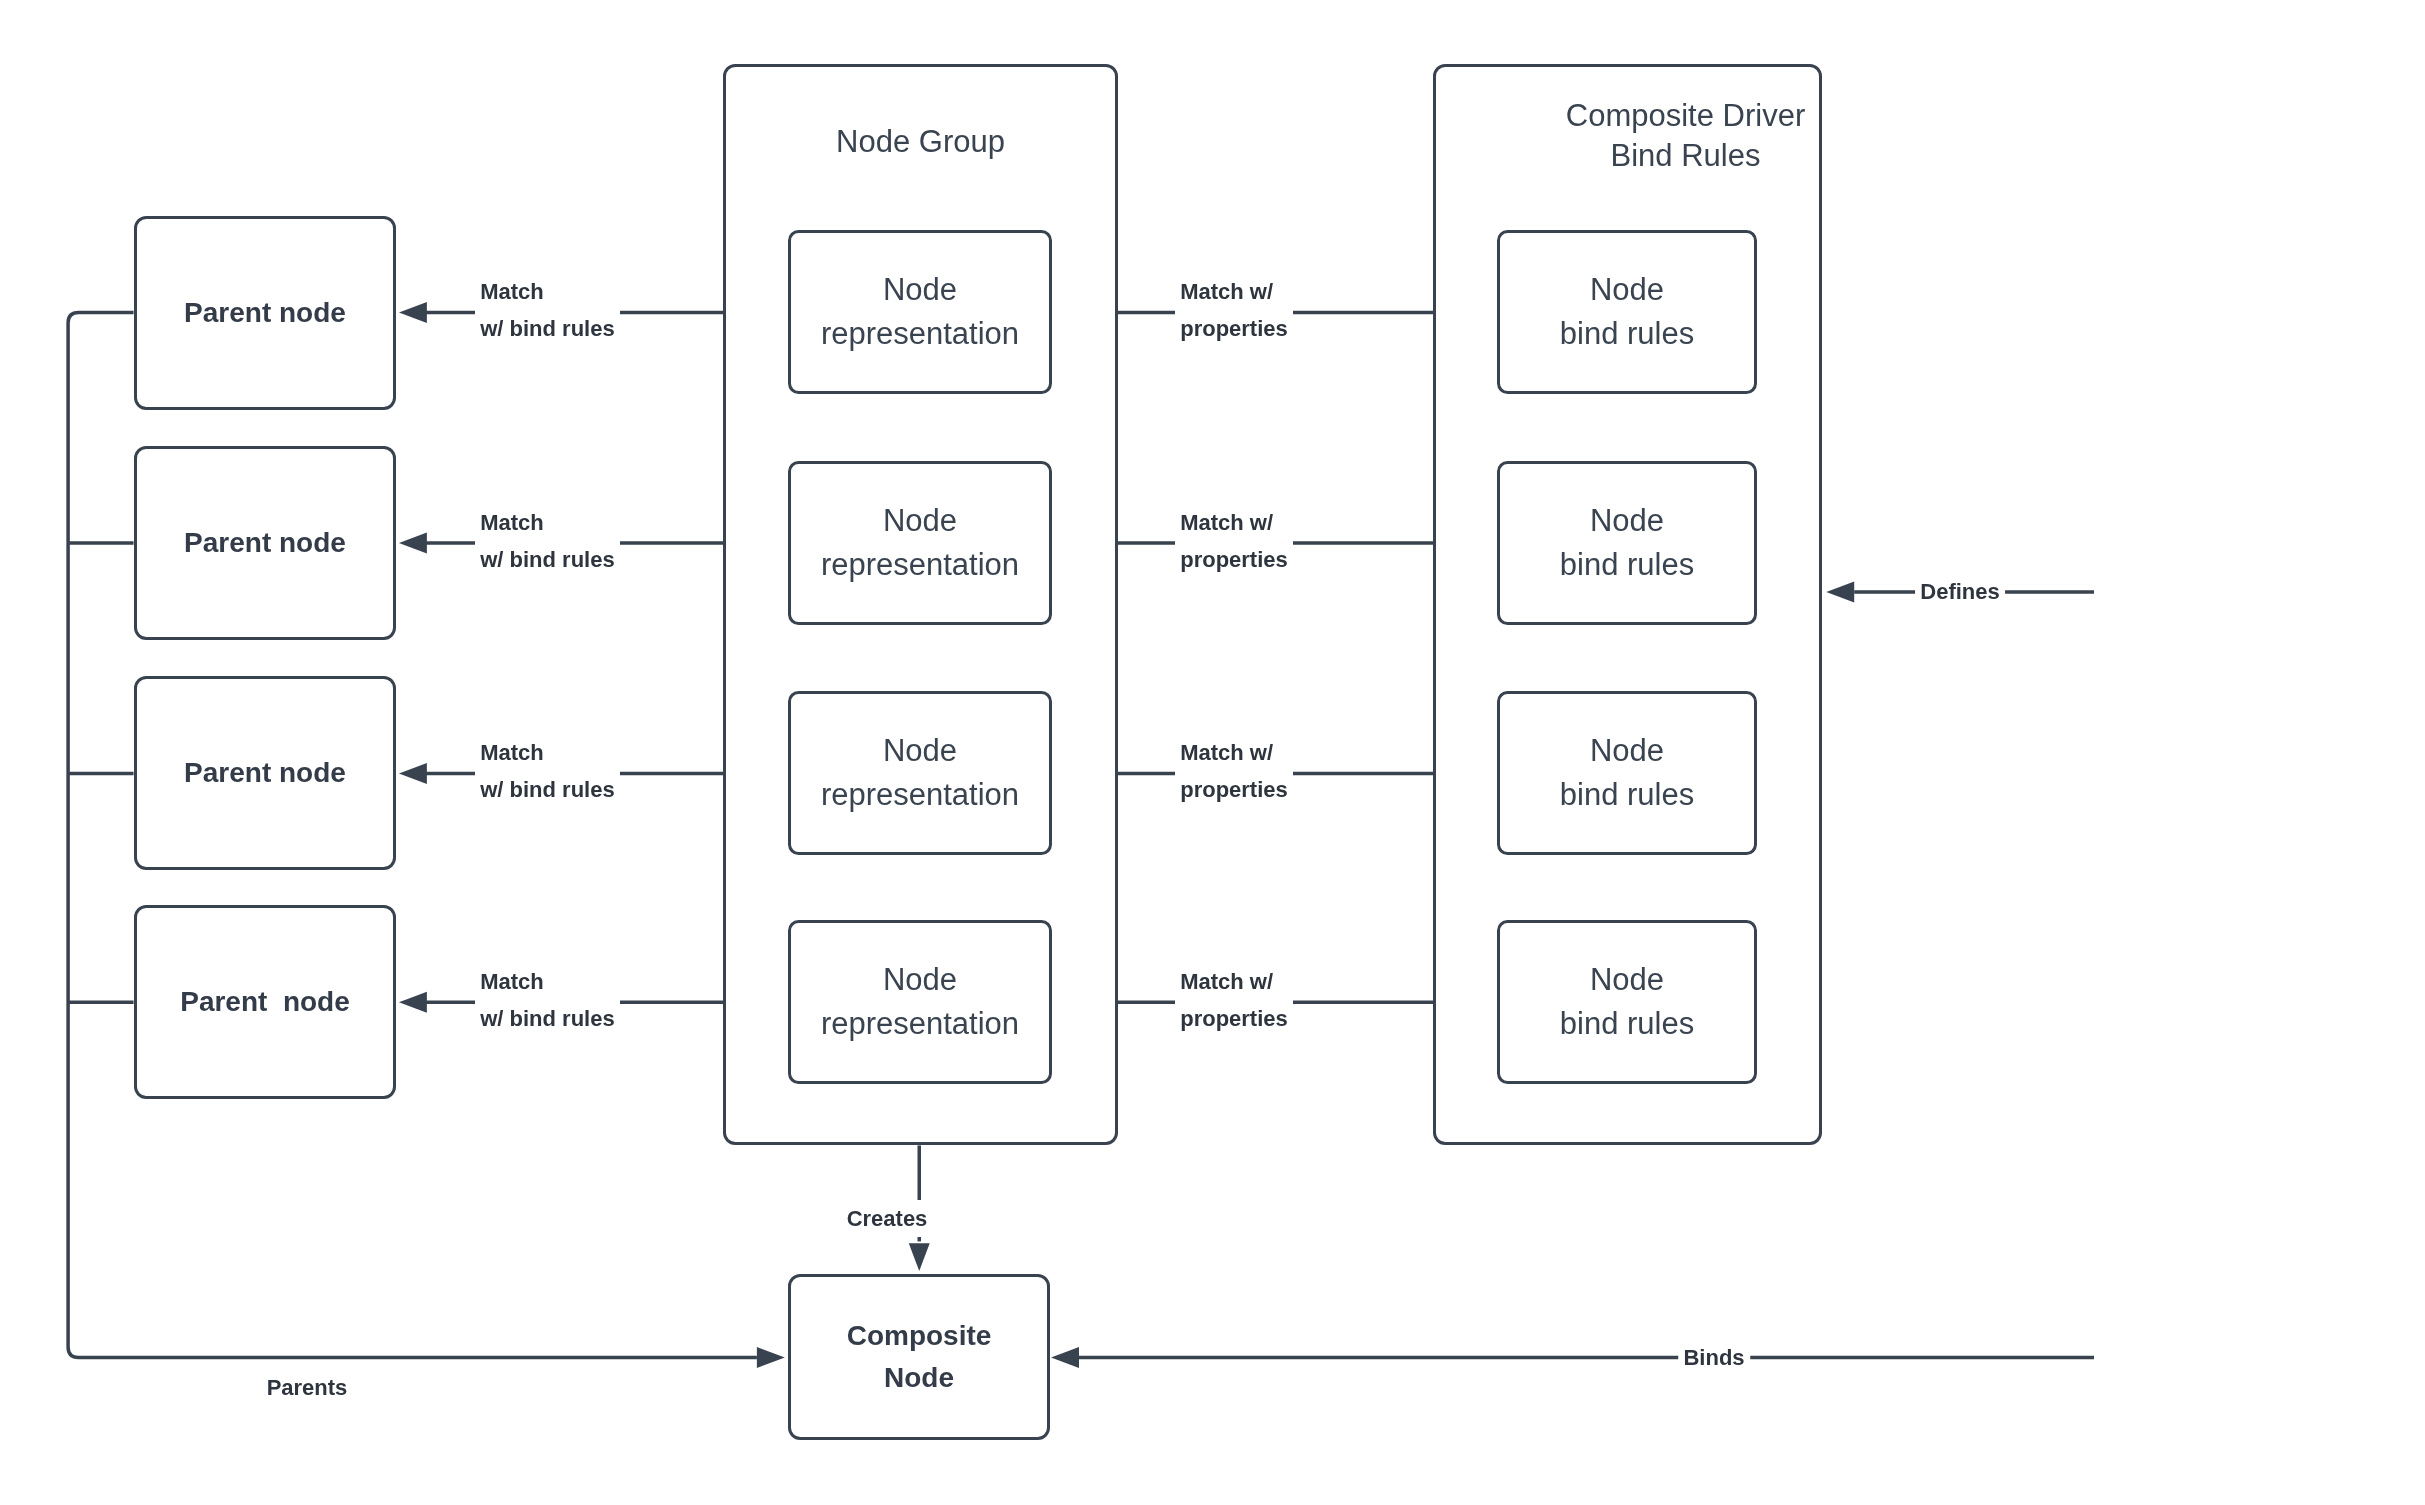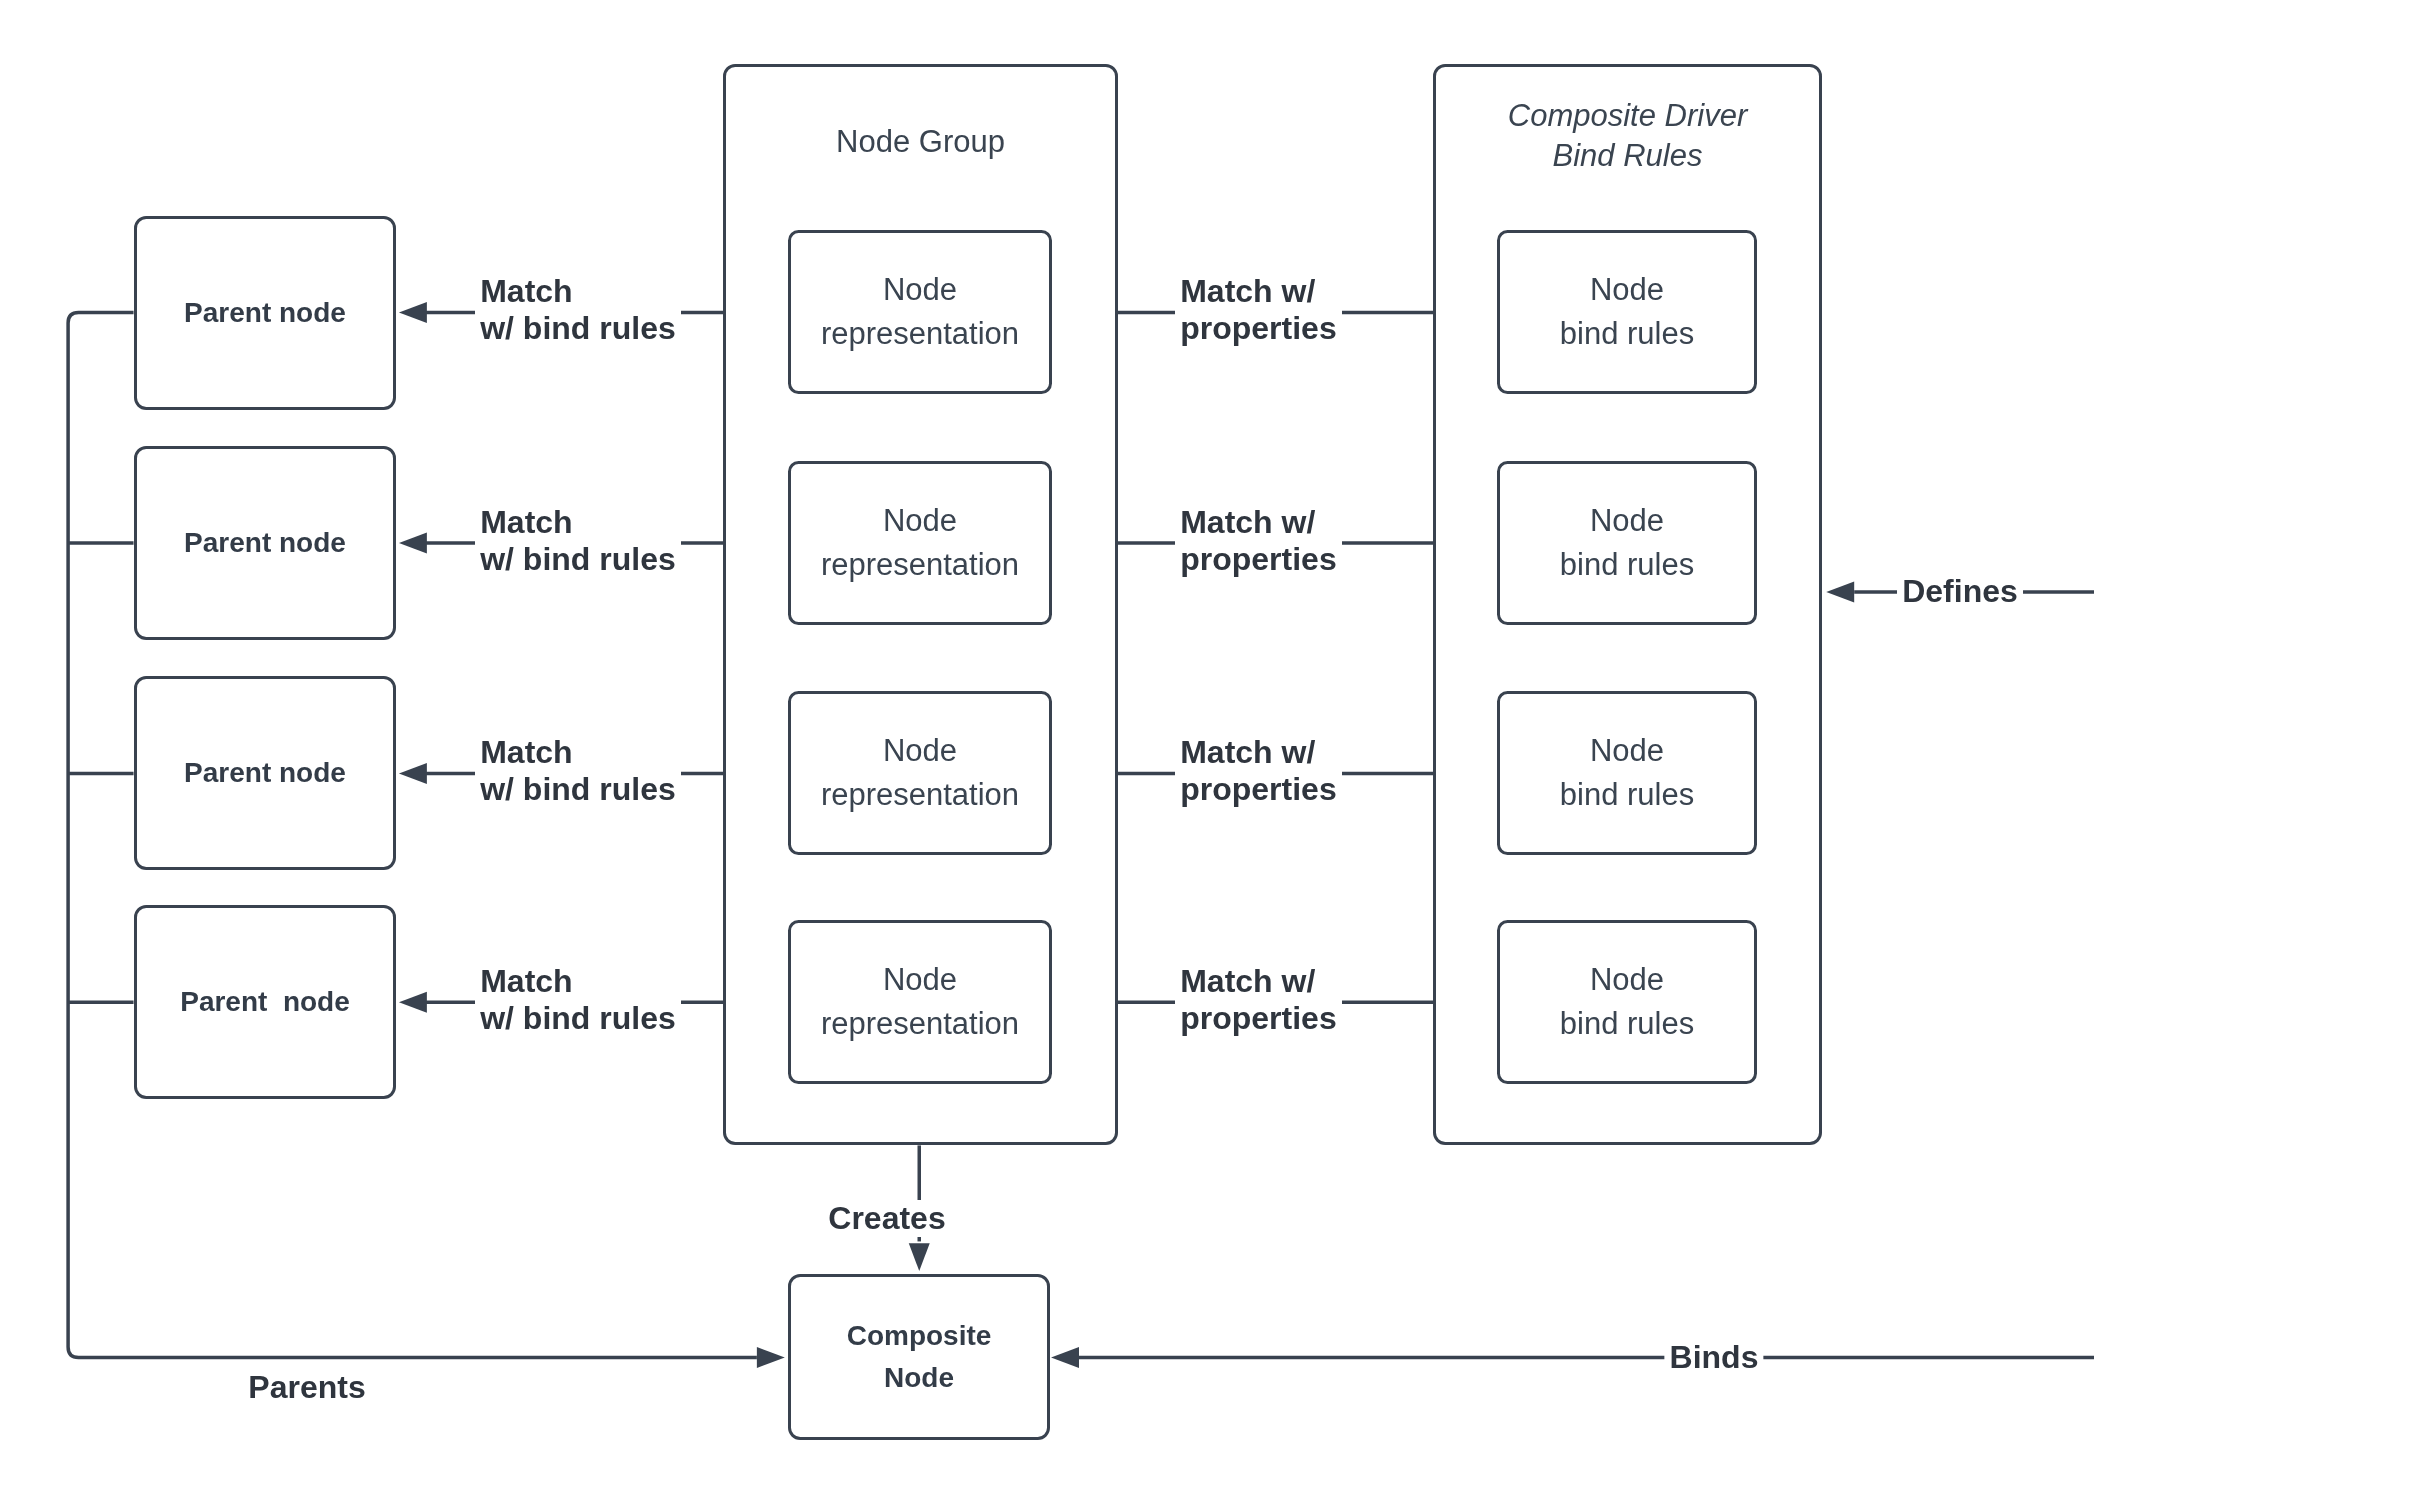"Composite Driver" div.container-title { font-style: italic -> none; left: 1433px -> 1491px }
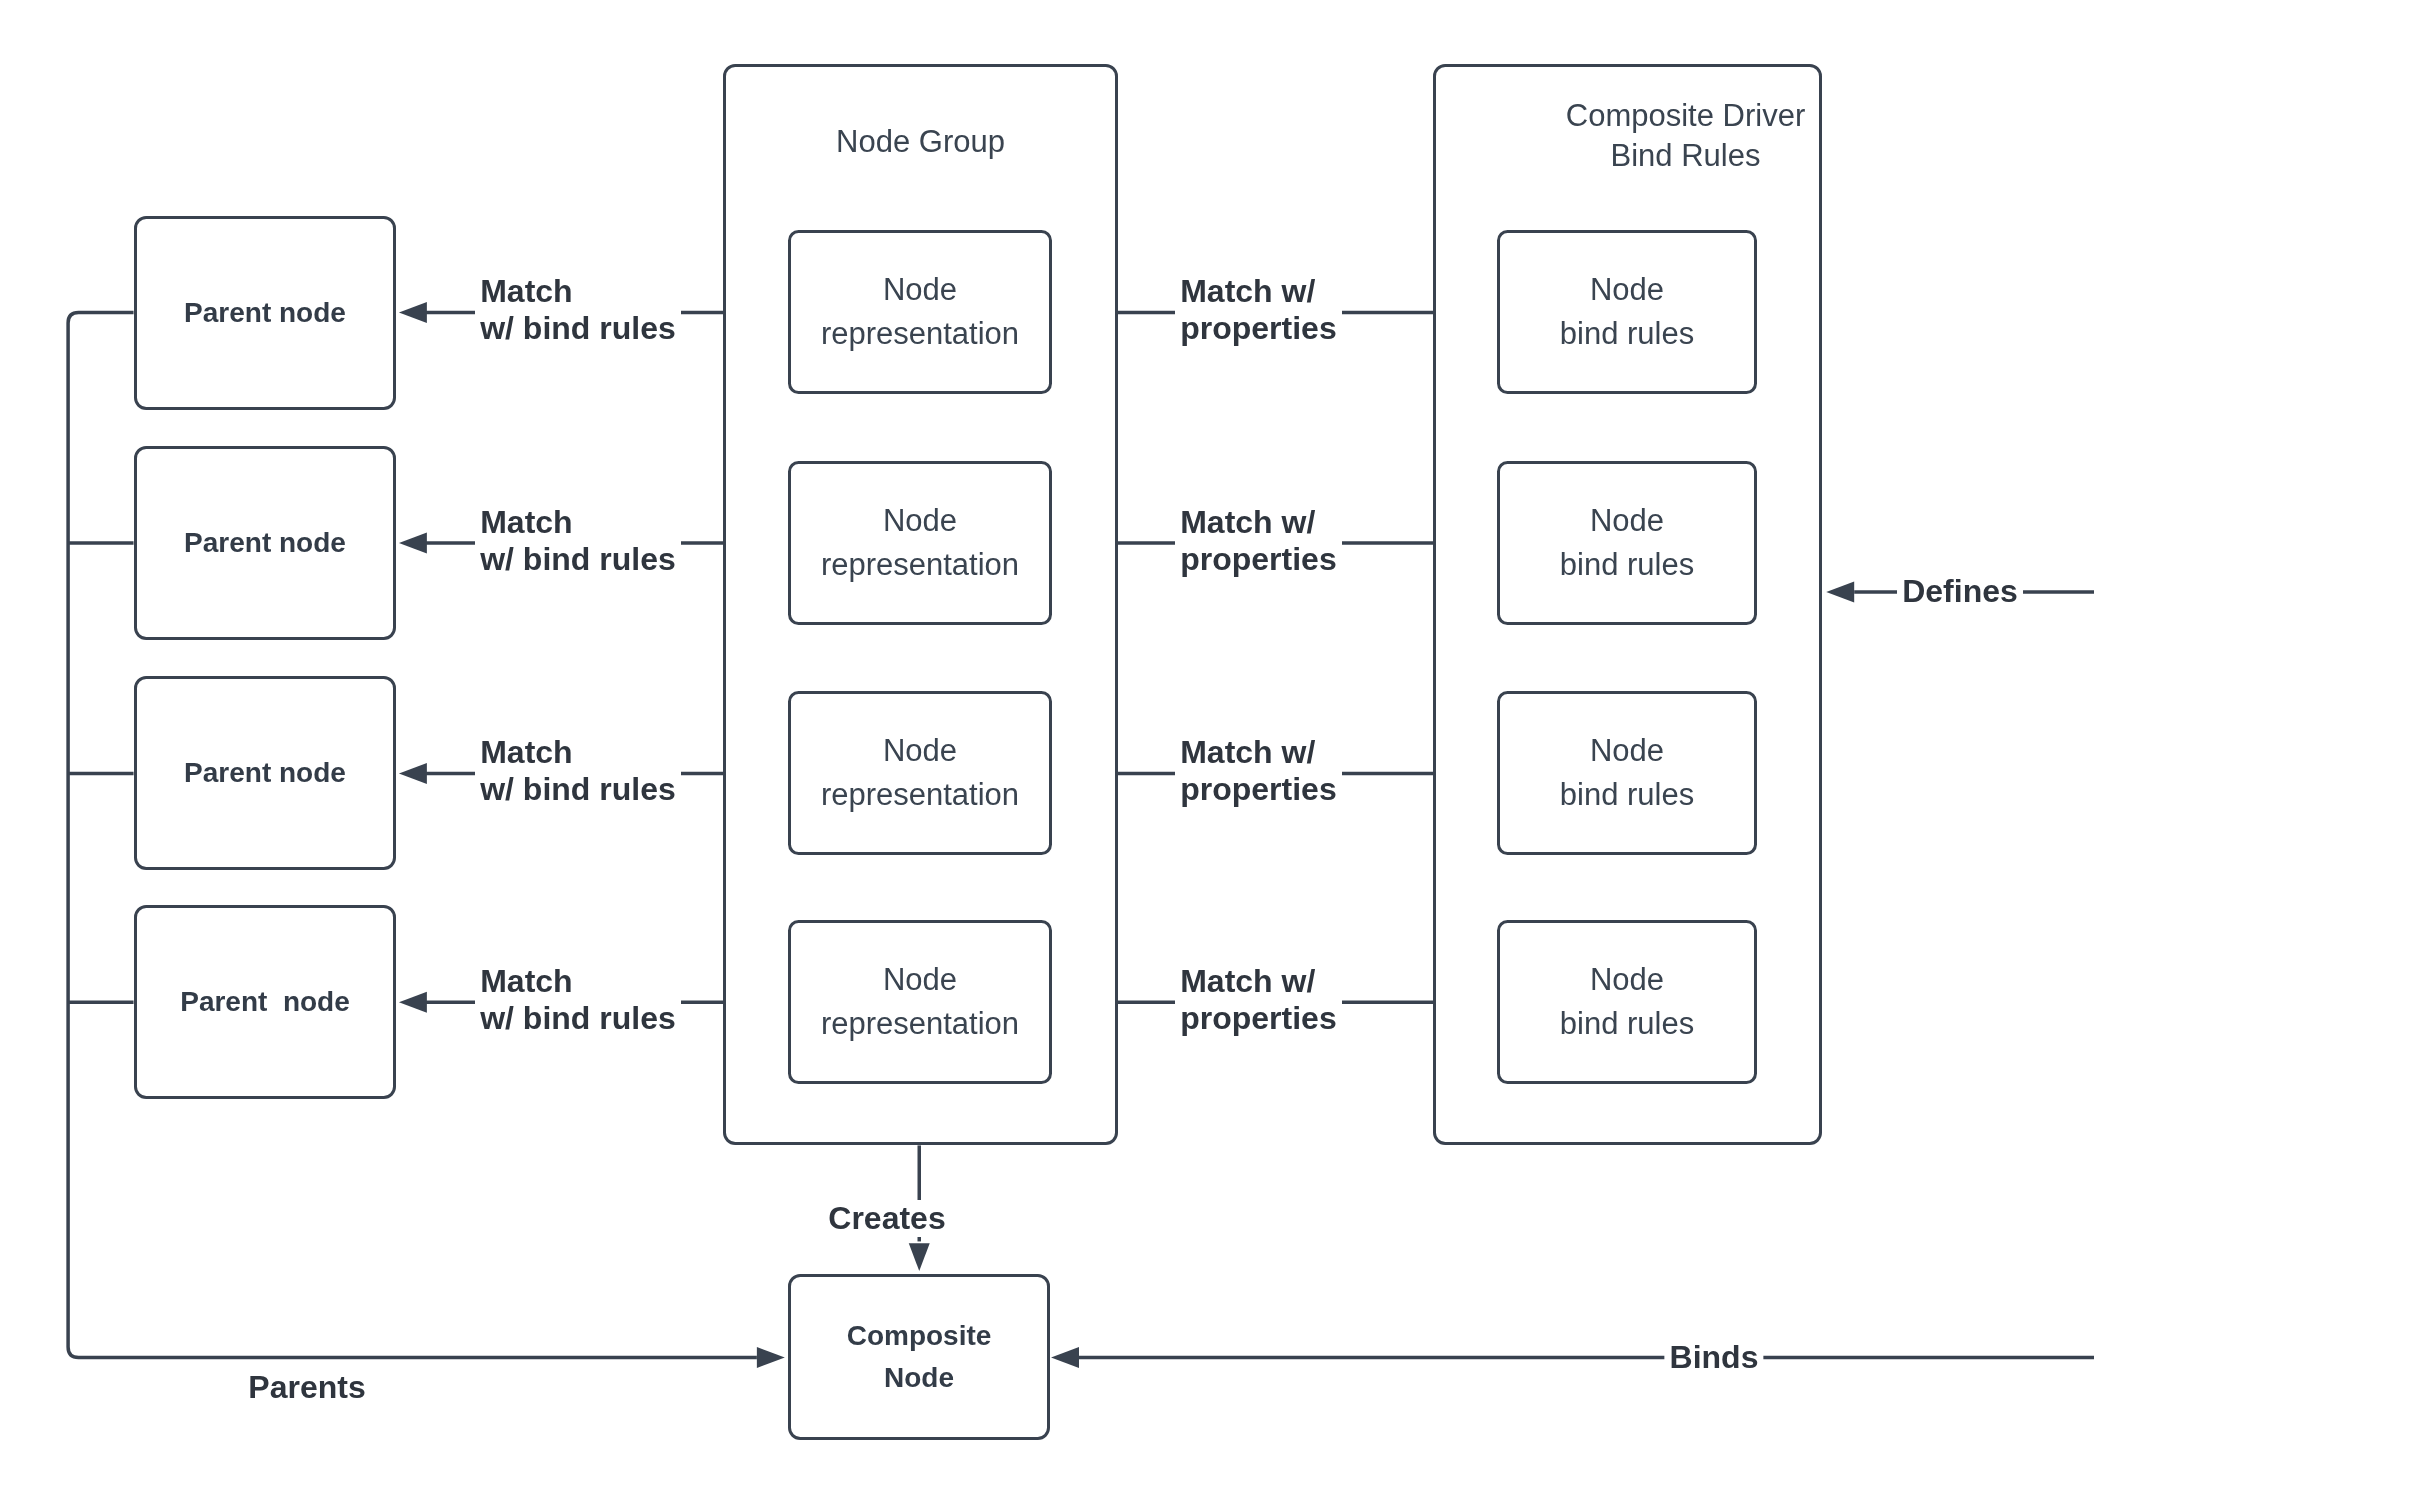"Match" .edge-label { font-size: 32px -> 22px }
